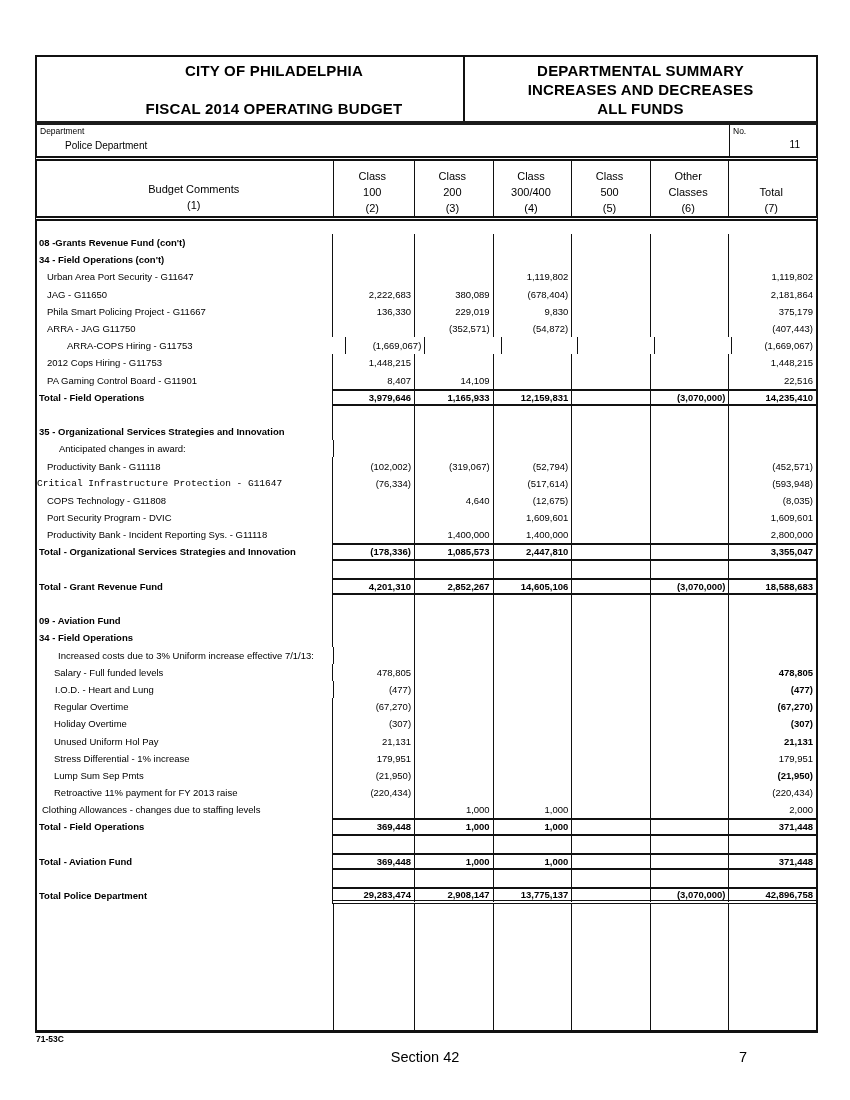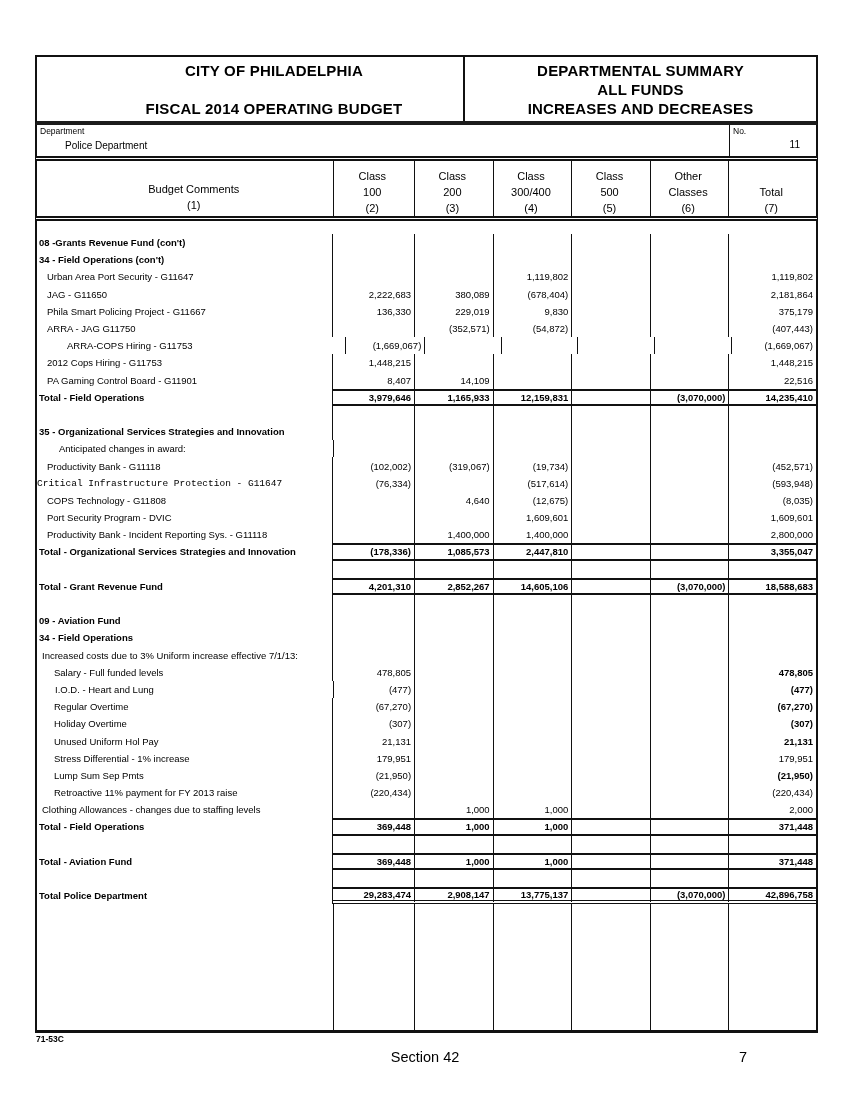"ALL FUNDS" div.title-line { order: before "INCREASES AND DECREASES" -> after "INCREASES AND DECREASES" }
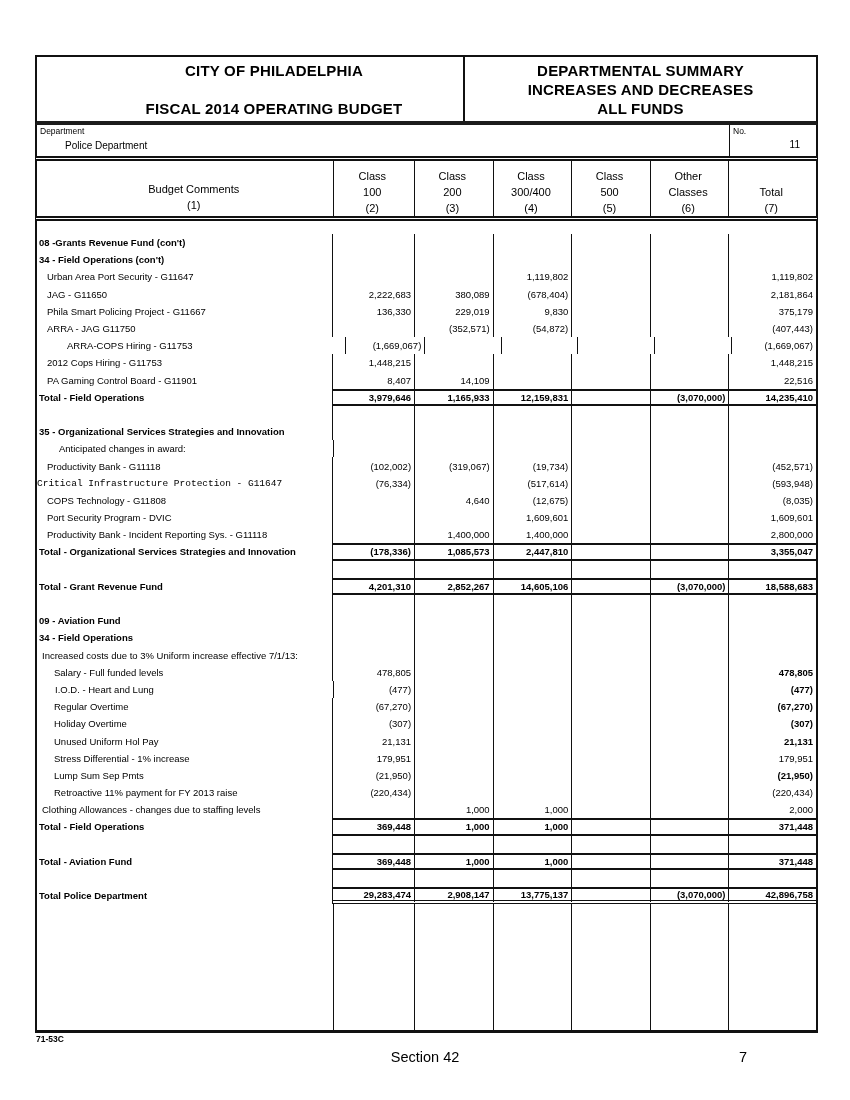"(19,734)" div.cell { text: 19,734 -> 52,794 }
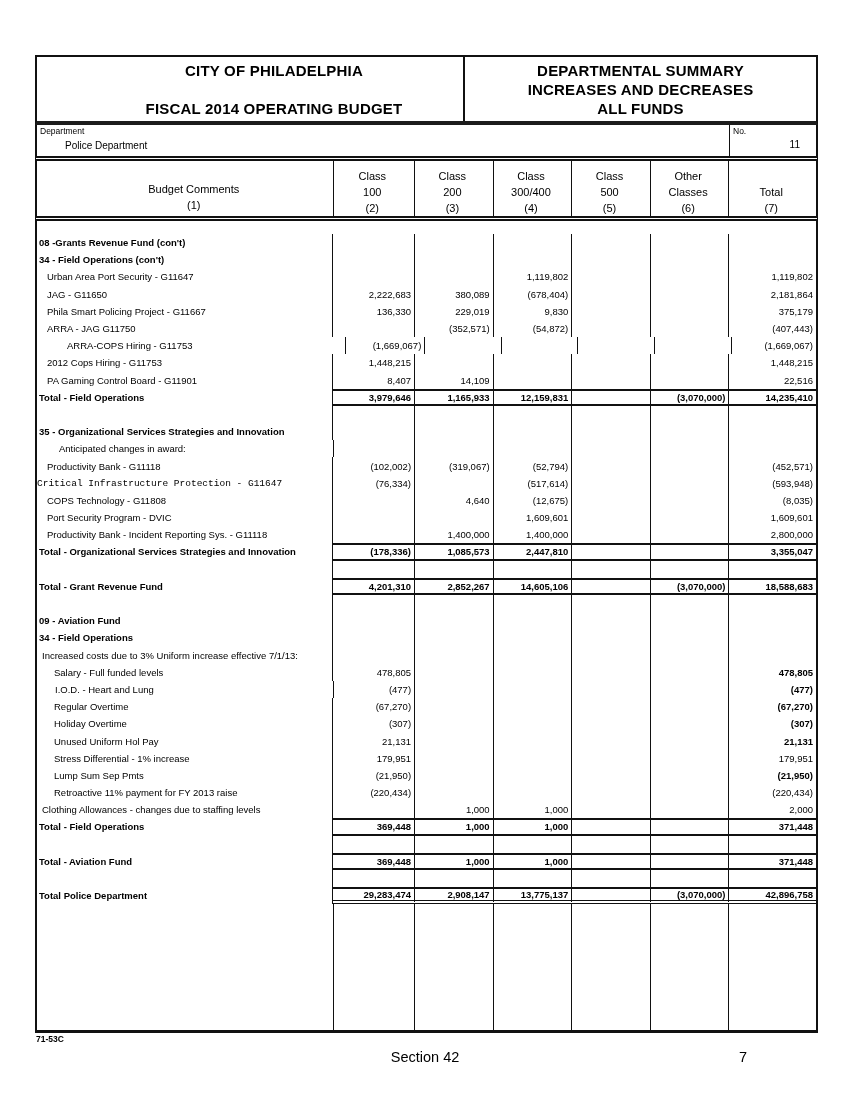"Increased costs due to 3%" div.cell { padding-left: 5px -> 21px }
